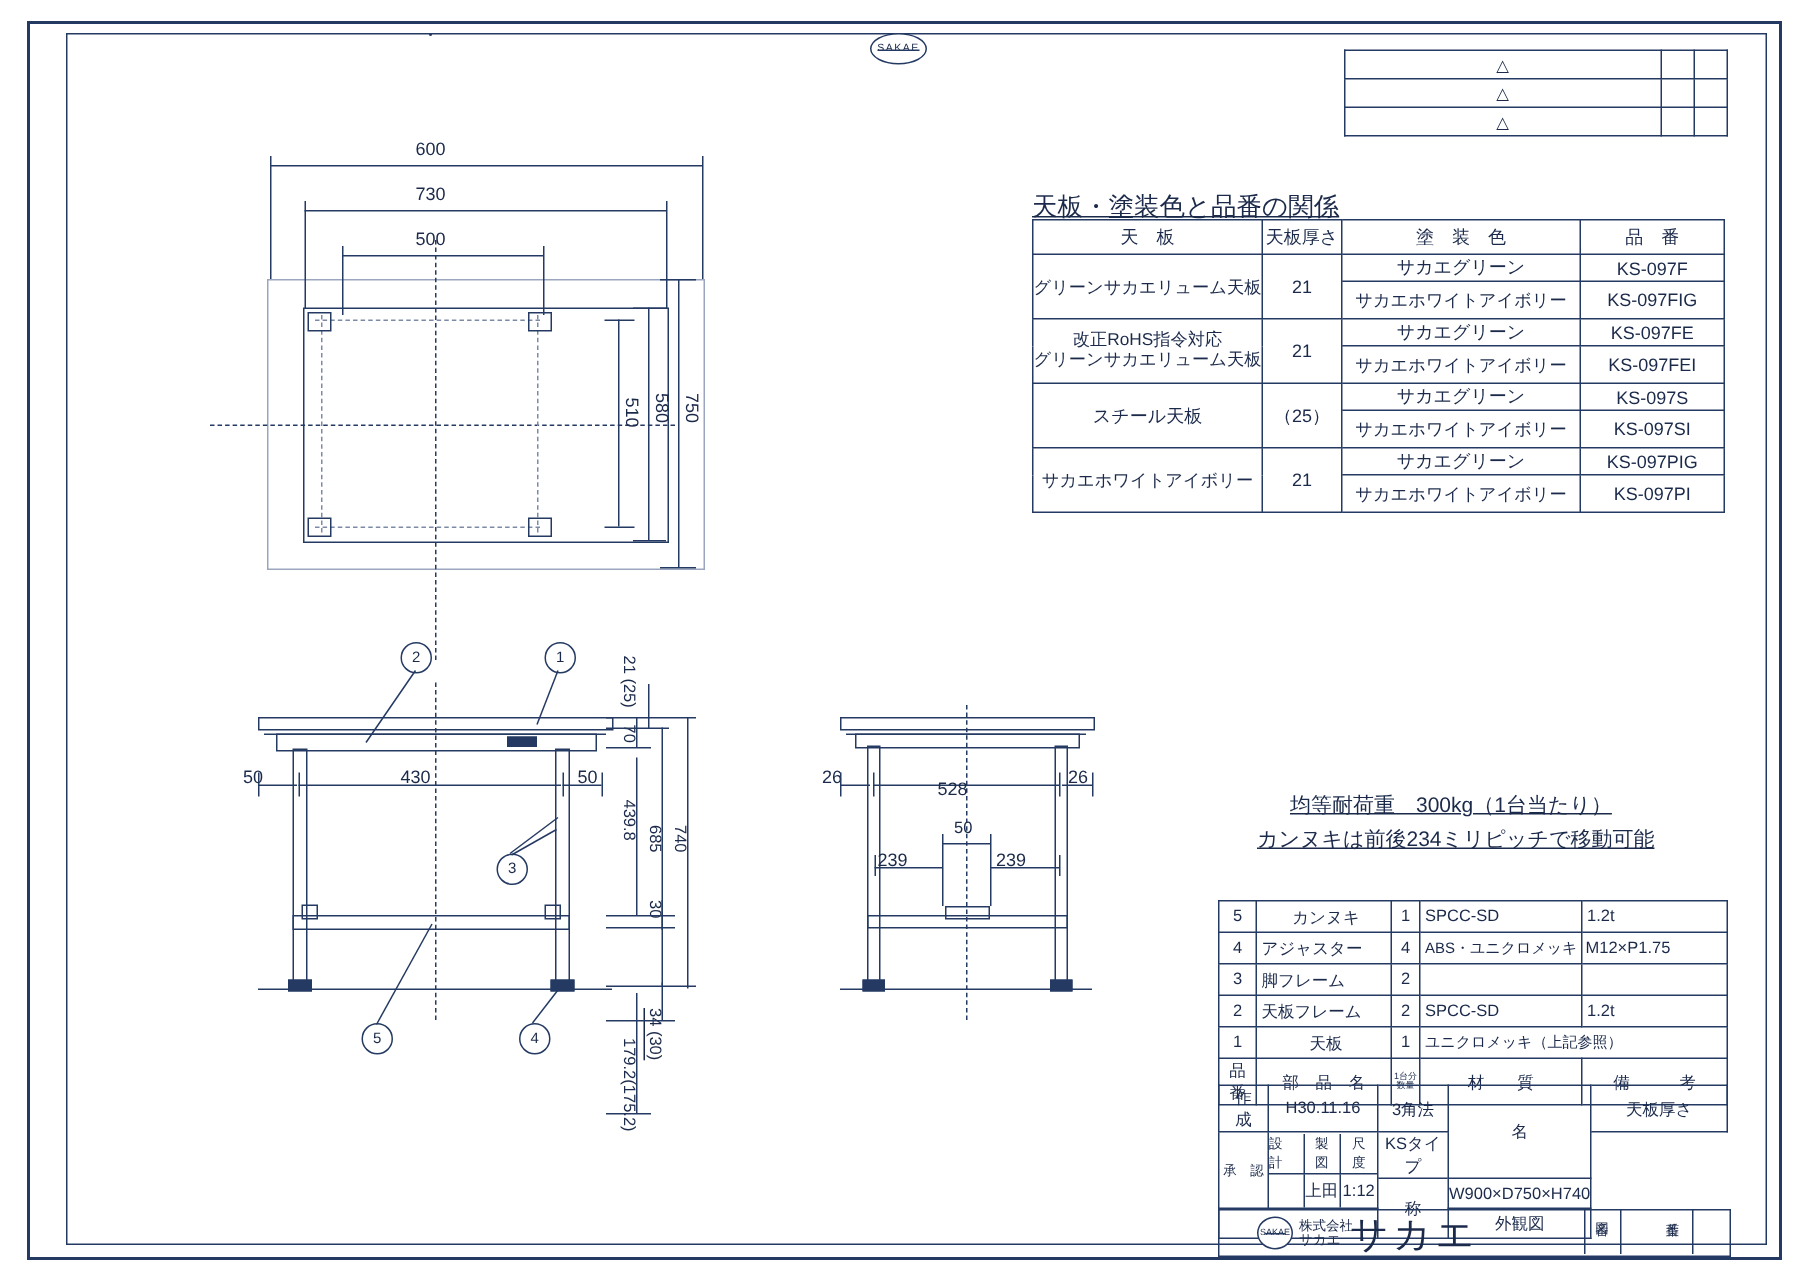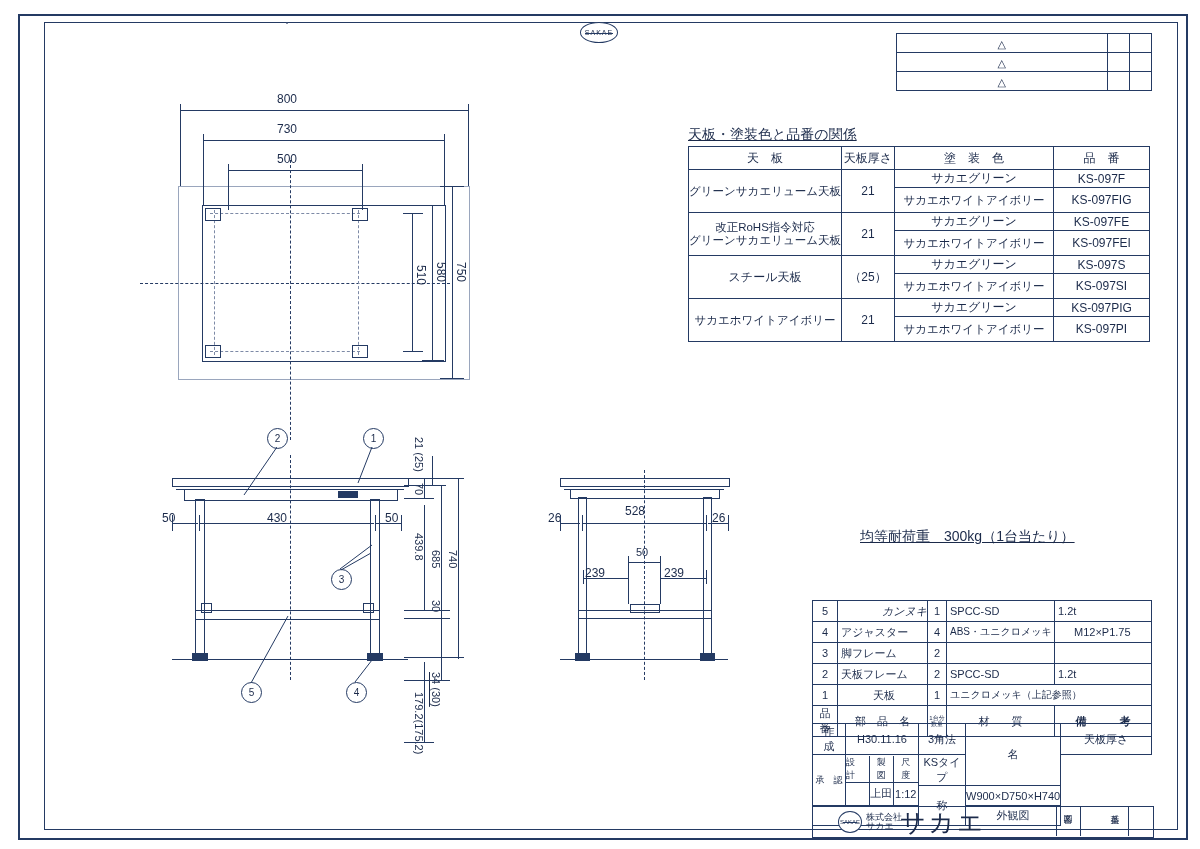"800" div.txt { text: 800 -> 600 }
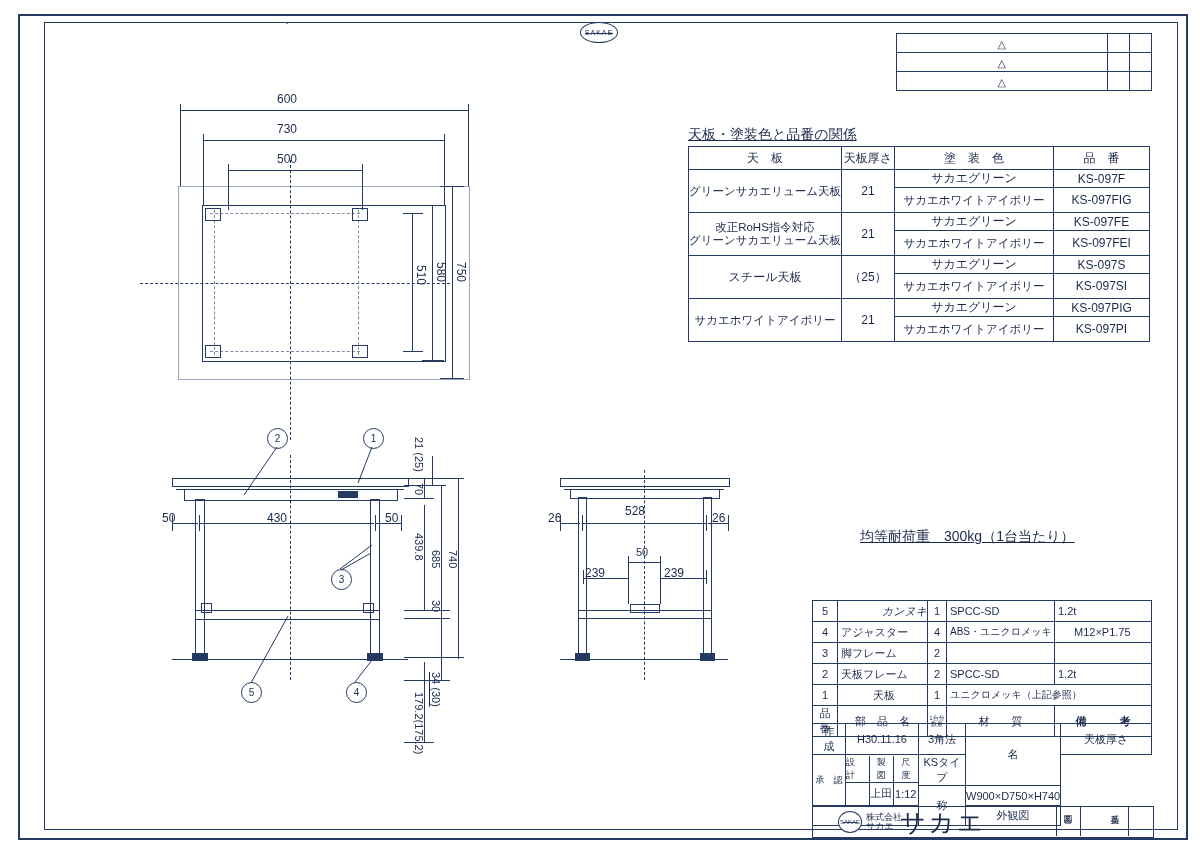"天板・塗装色と品番の関係" .s13 { font-size: 14px -> 17px }
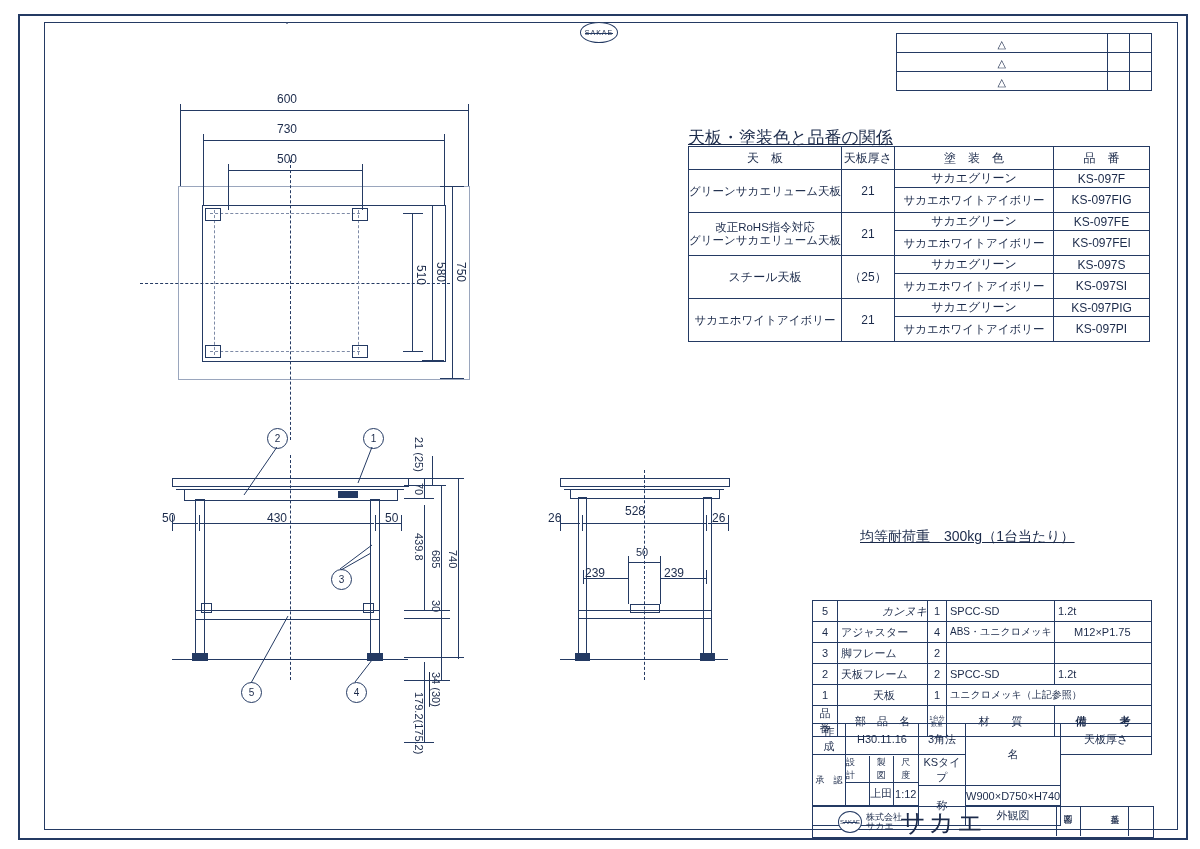"528" div.txt { top: 504px -> 519px }
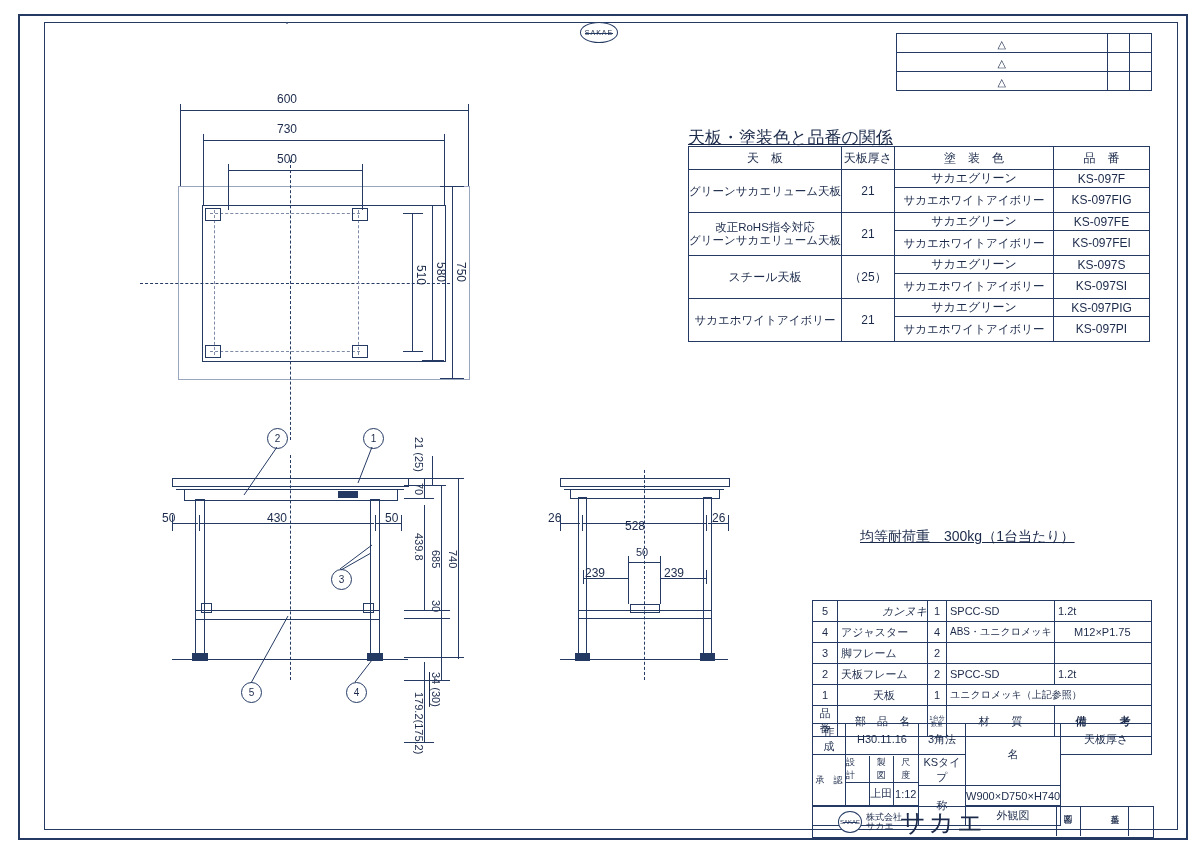"カンヌキは前後234ミリピッチで移動可能" div.txt { html: none -> <div>カンヌキは前後234ミリピッチで移動可能</div> }
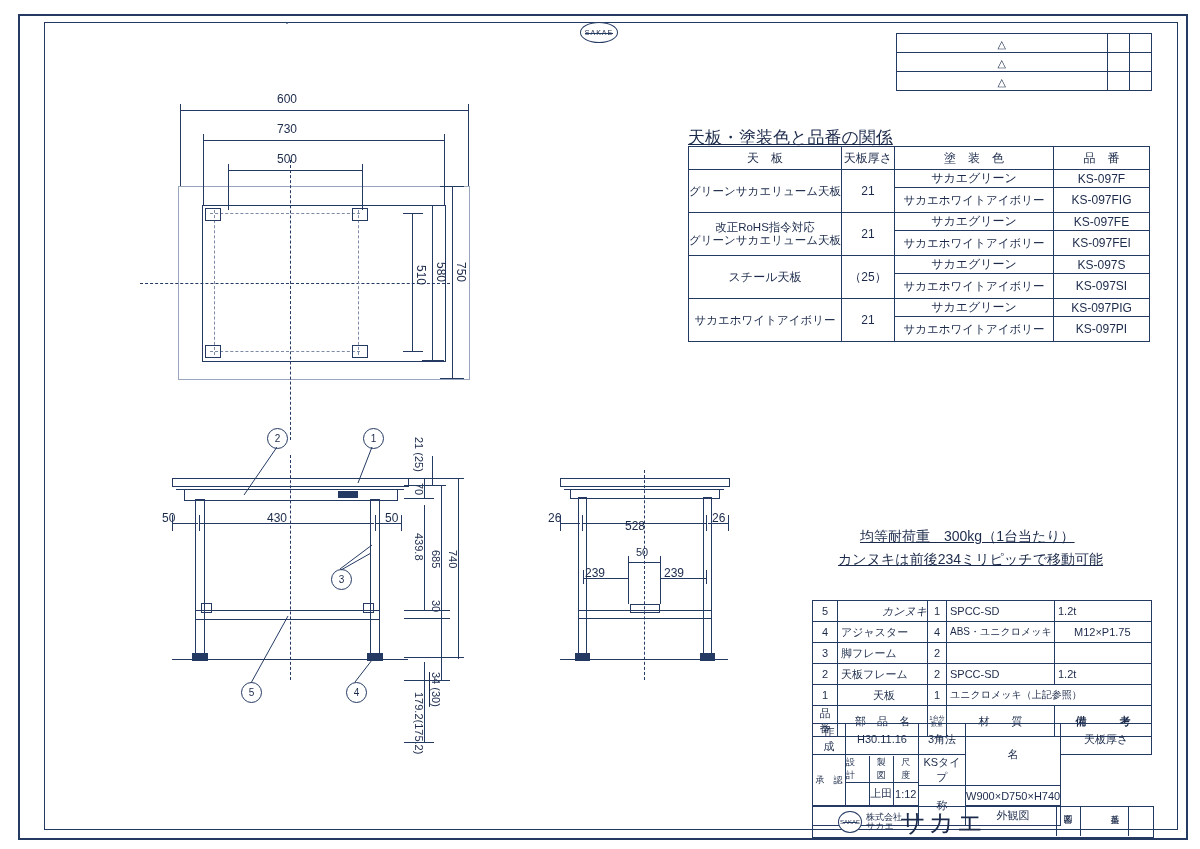"カンヌキ" td { font-style: italic -> none; text-align: right -> center }
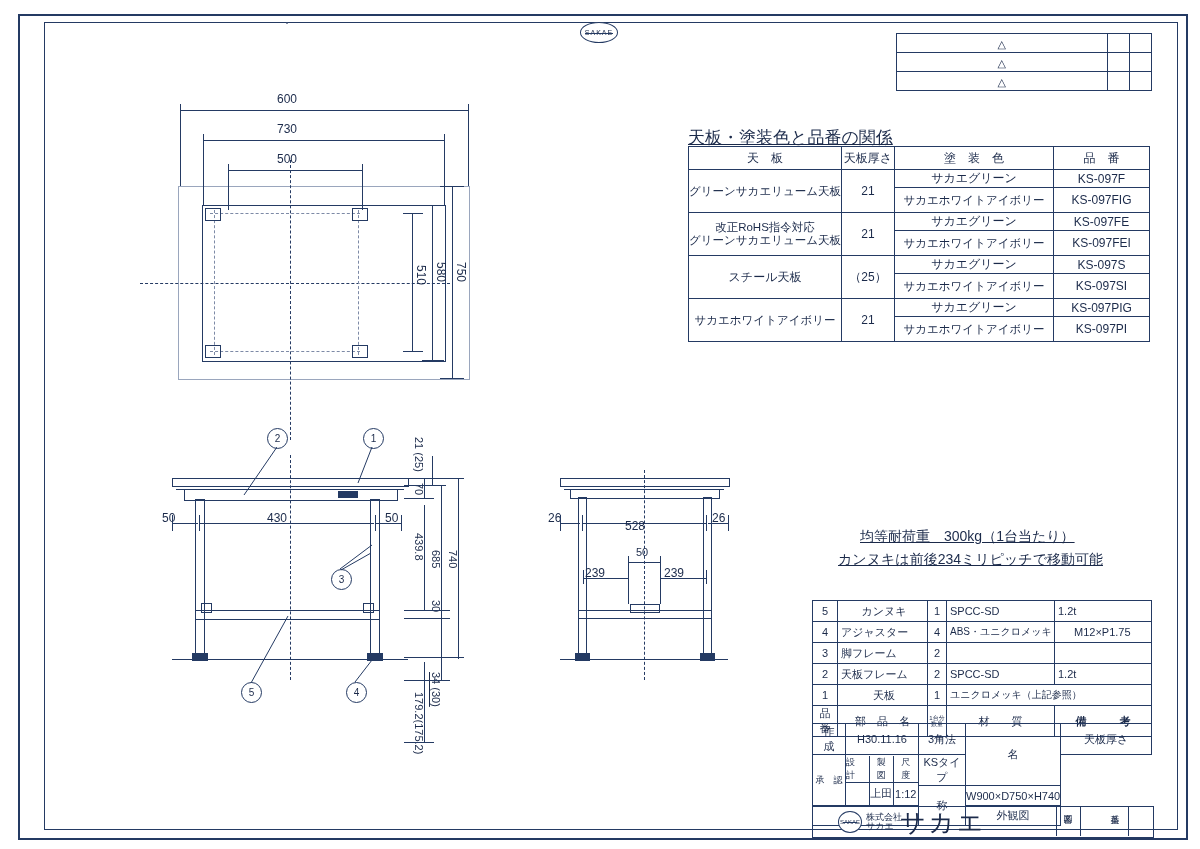"M12×P1.75" td { padding-left: 19px -> 2px }
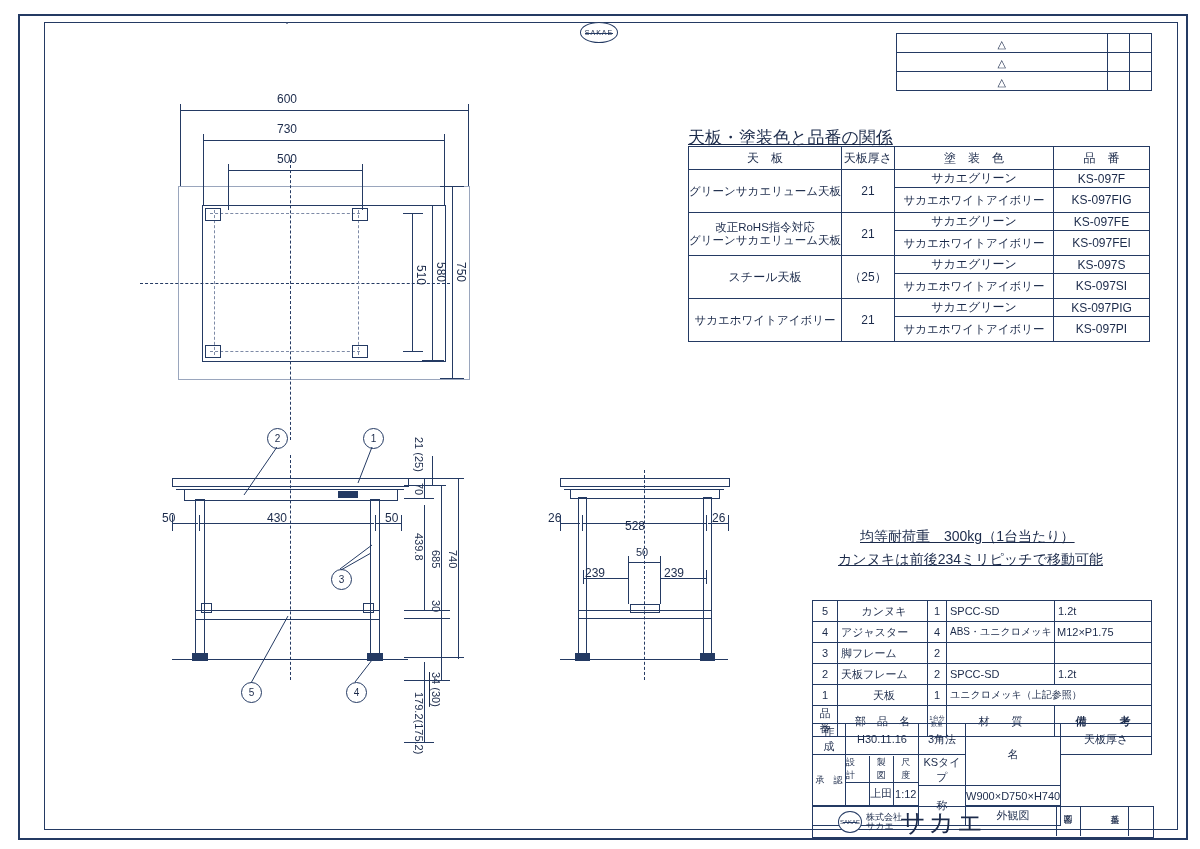"備 考" td { font-weight: bold -> none }
